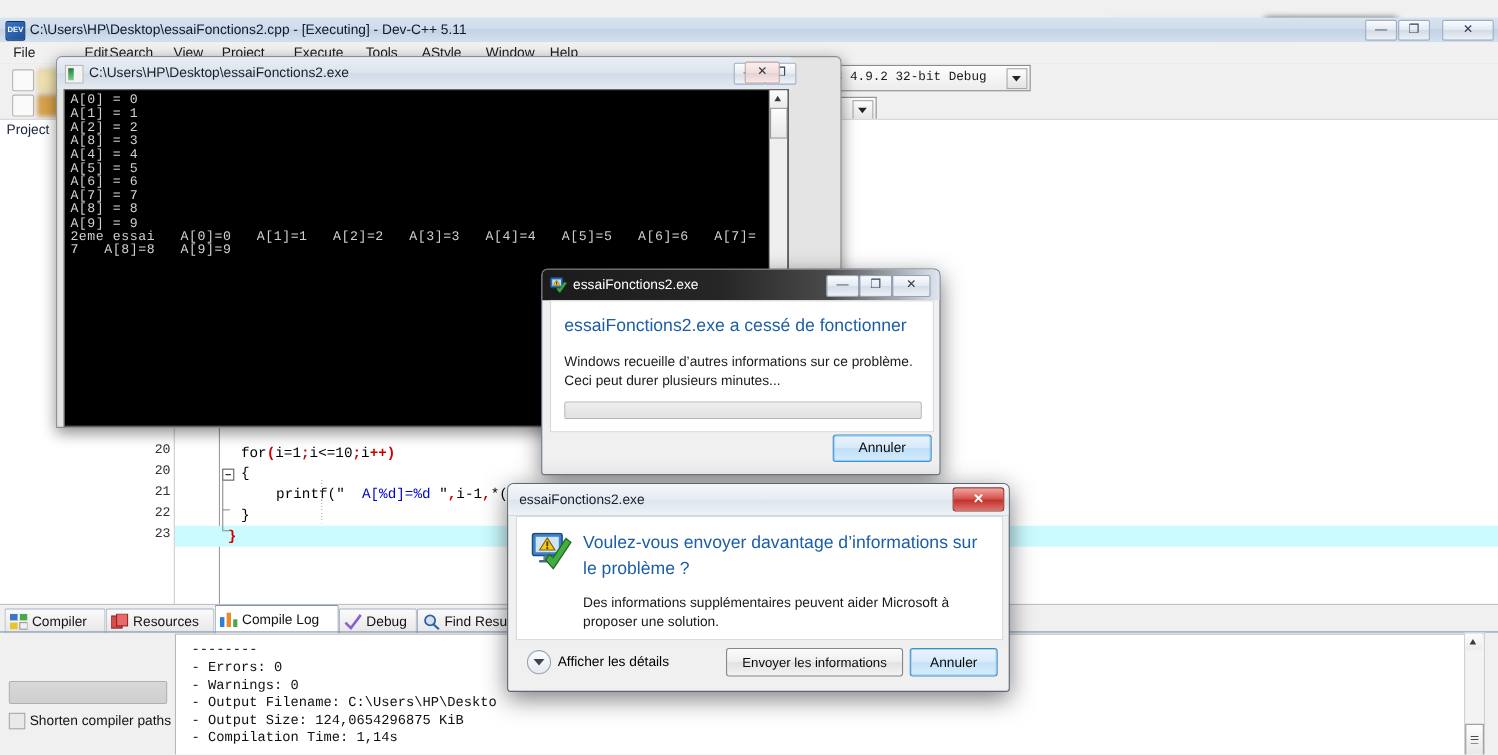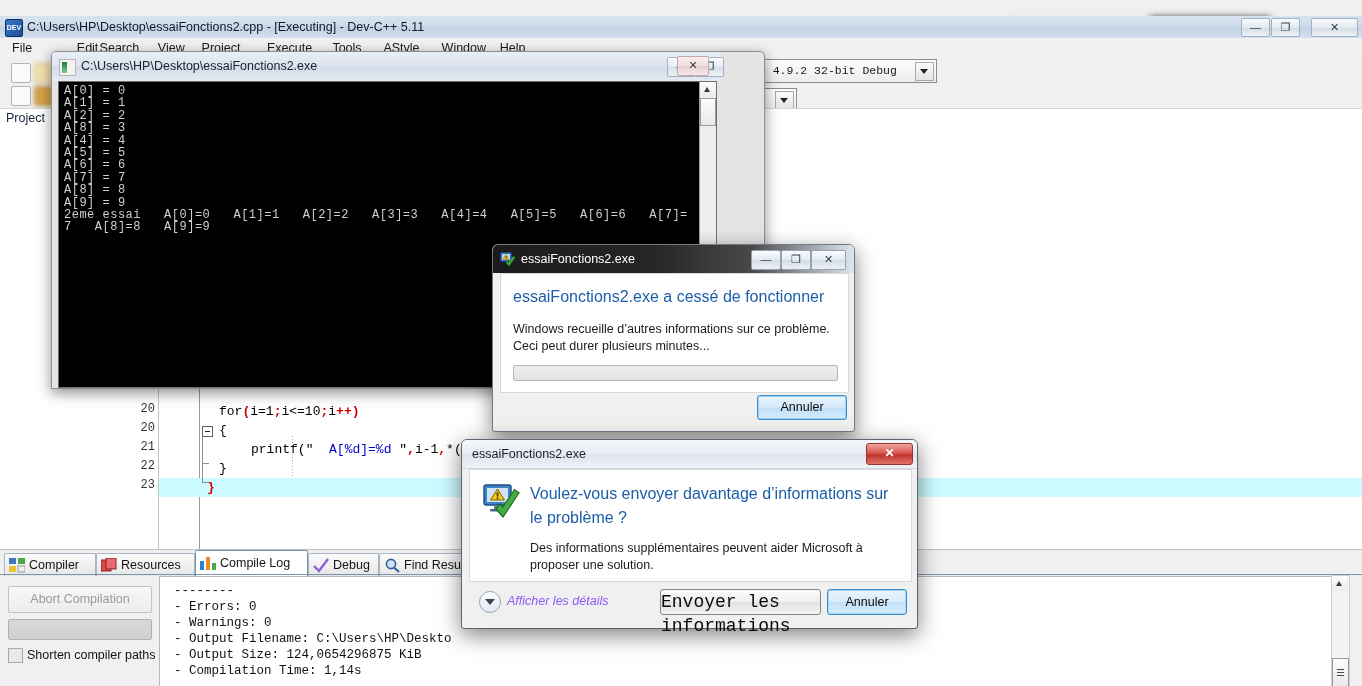"Abort Compilation" div.abs { html: <div>Abort Compilation</div> -> none }
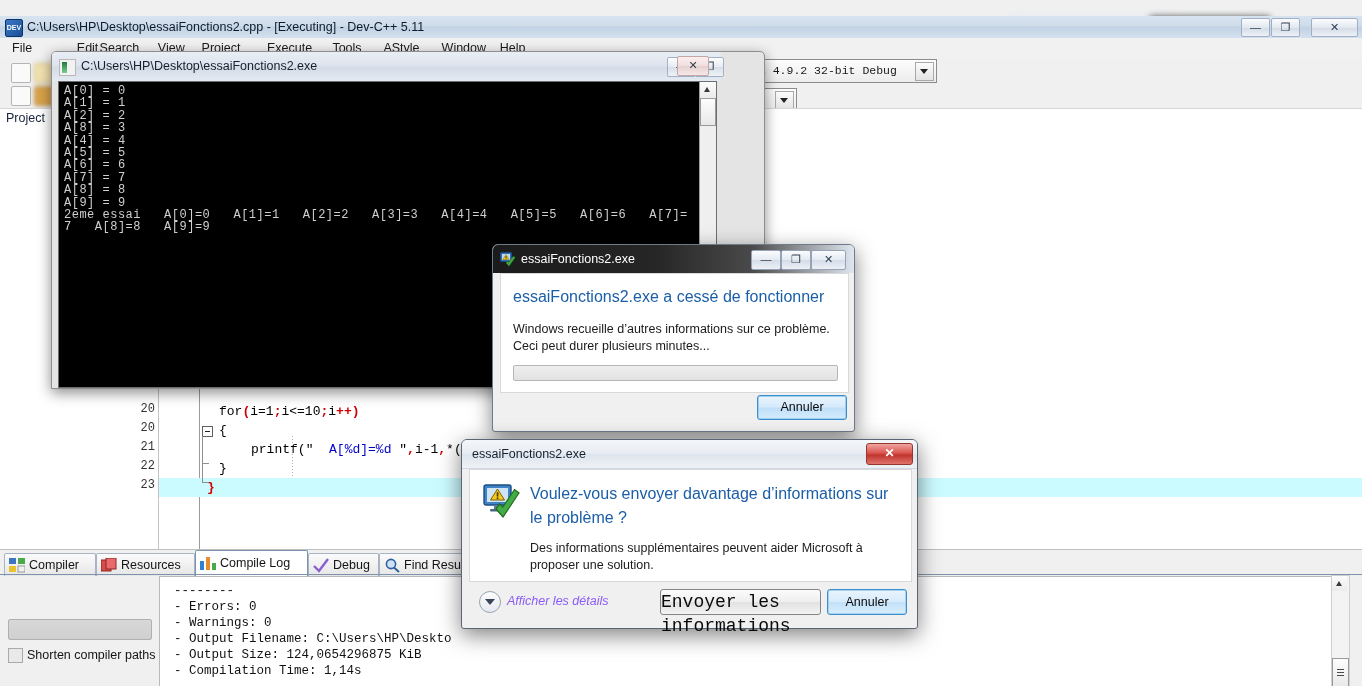"Afficher les détails" #dlg2-details { color: #8b5cf6 -> #000000; font-style: italic -> none }
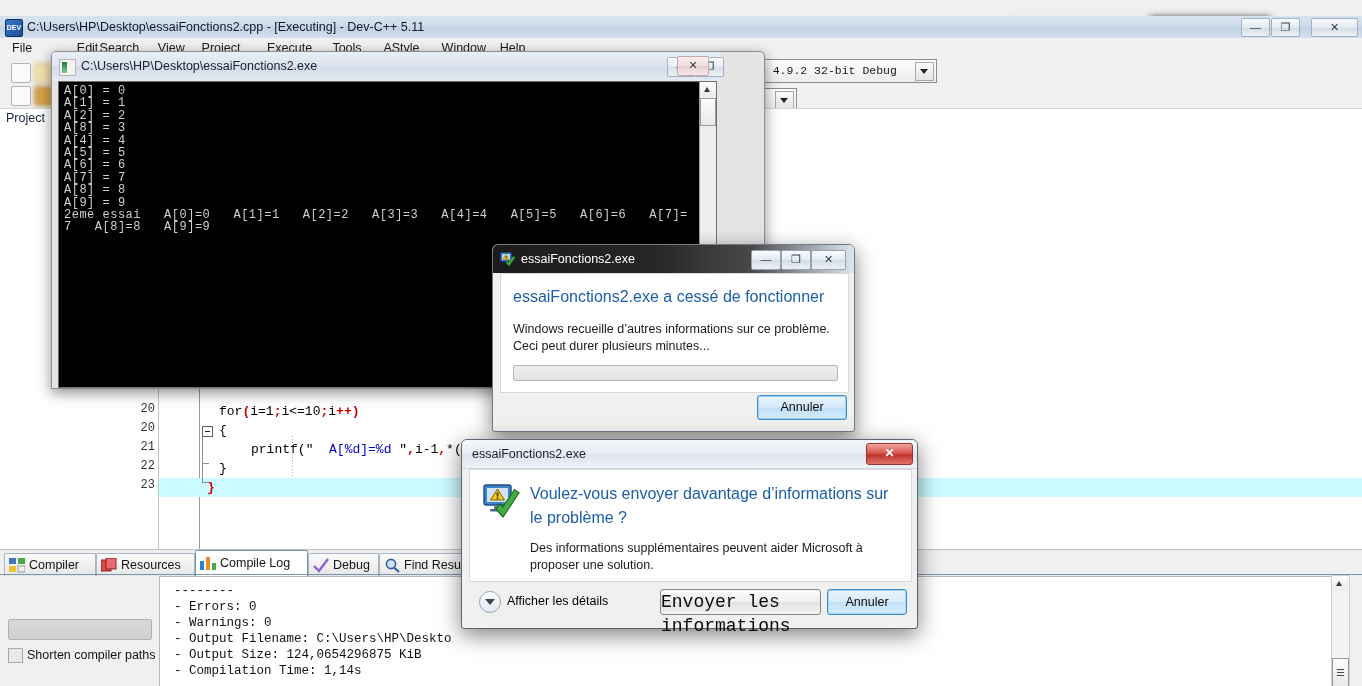"Envoyer les informations" #dlg2-send { font-family: Liberation Mono, monospace -> none; font-size: 18px -> 12px; text-align: left -> center }
